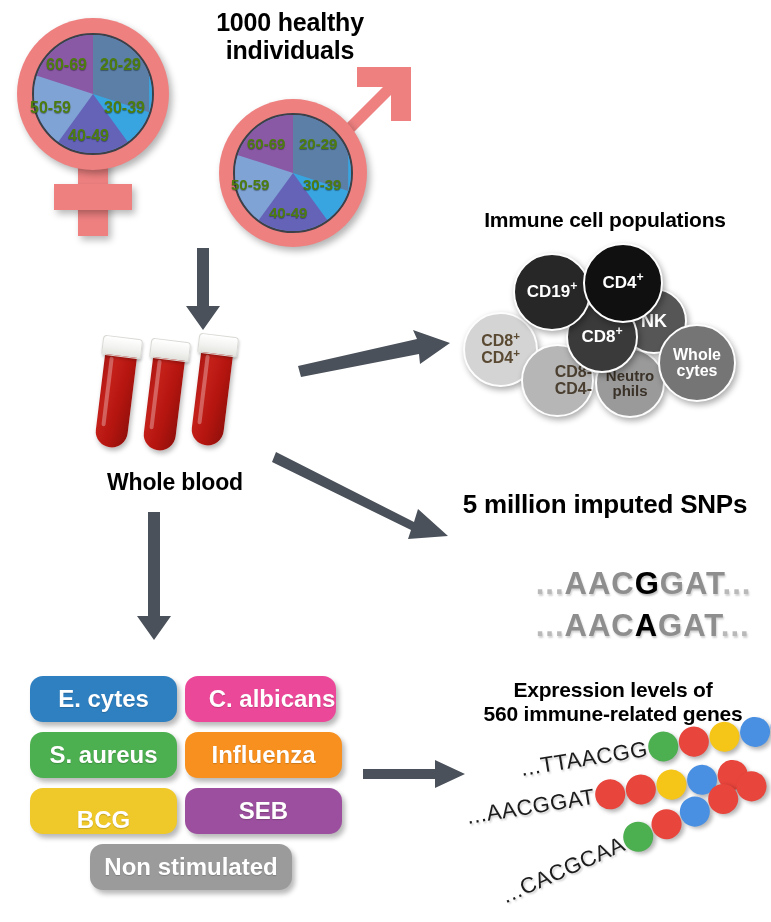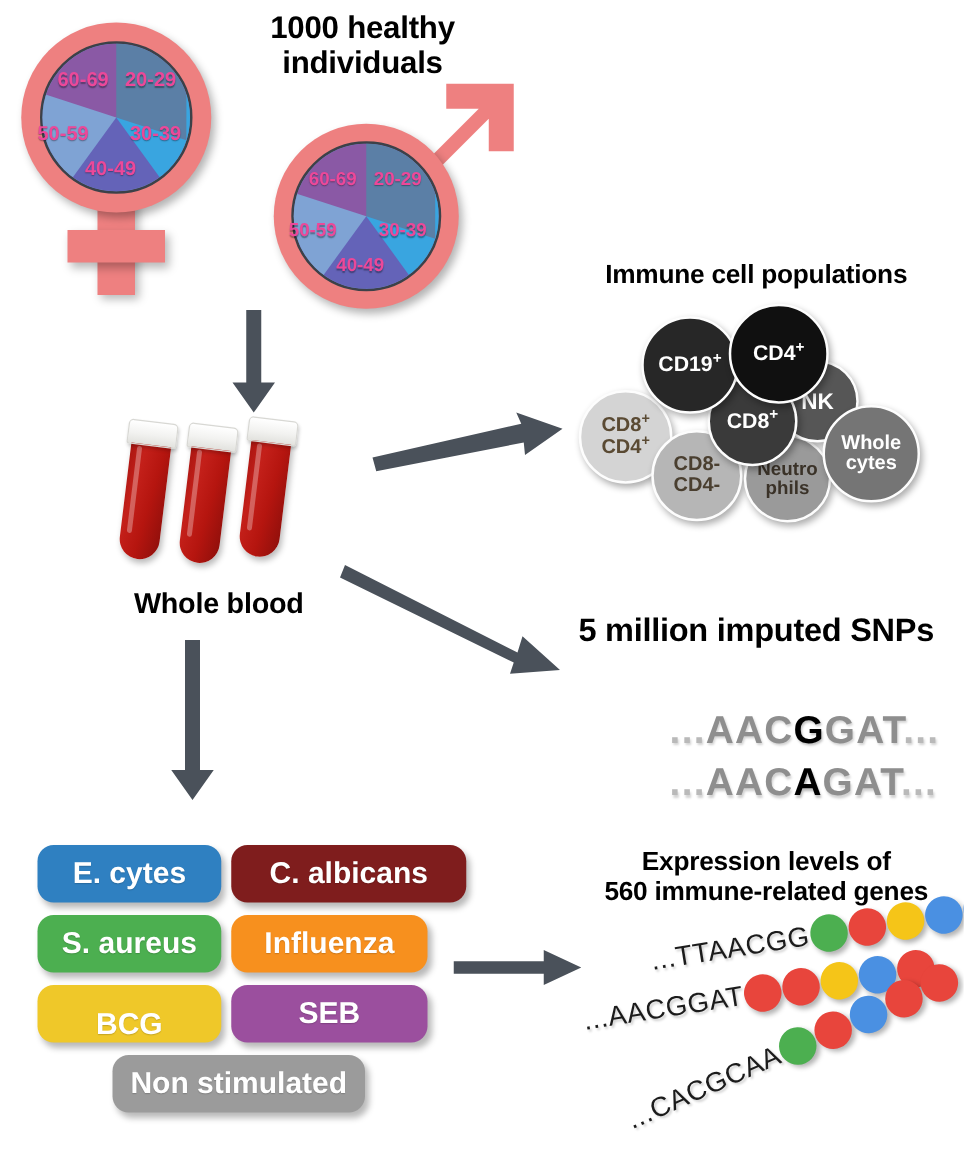"60-69" .slicelabel { color: #ec4899 -> #4d7c0f }
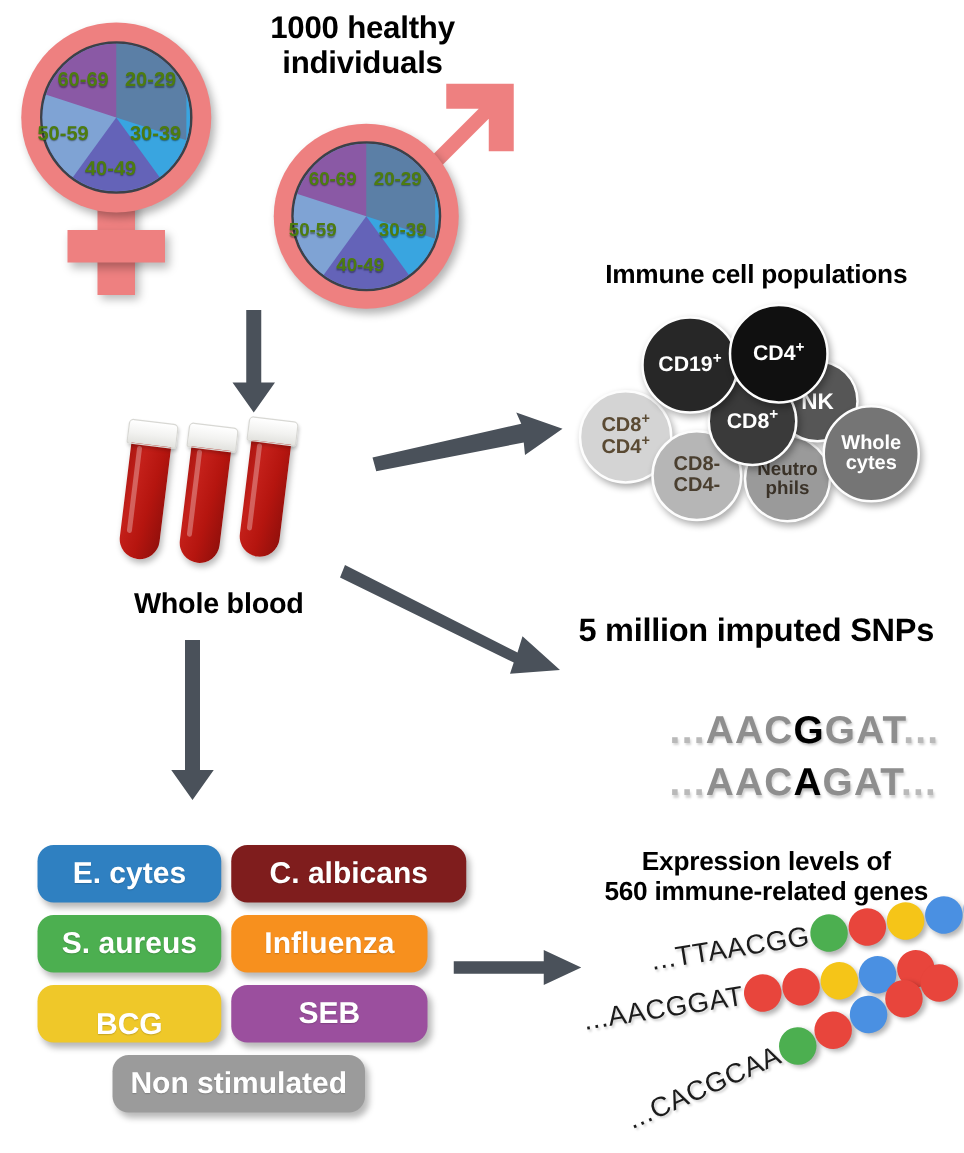"CD8-" div.bub { justify-content: none -> flex-end }
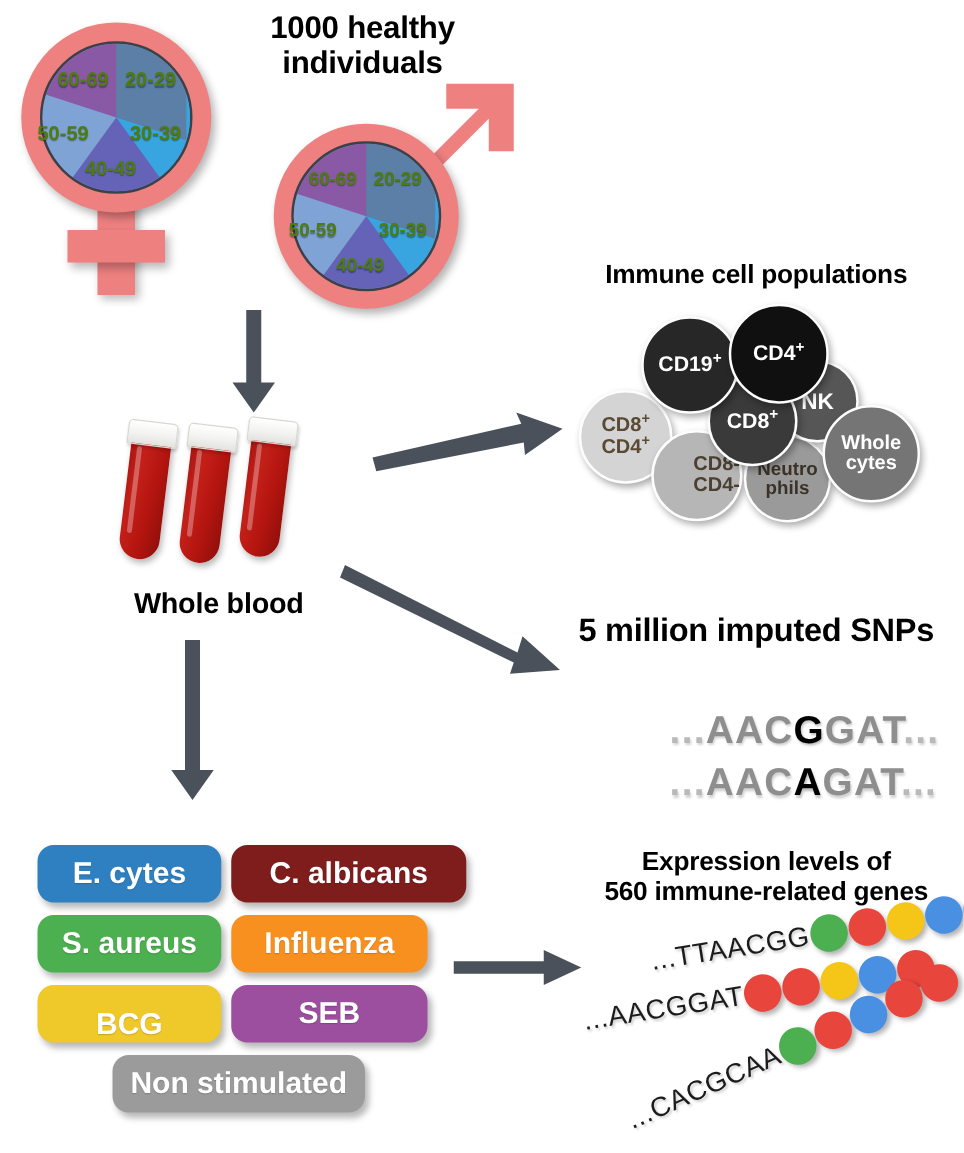"C. albicans" div.pill { background: #7f1d1d -> #ec4899; padding-left: none -> 23px; width: 188px -> 128px }
